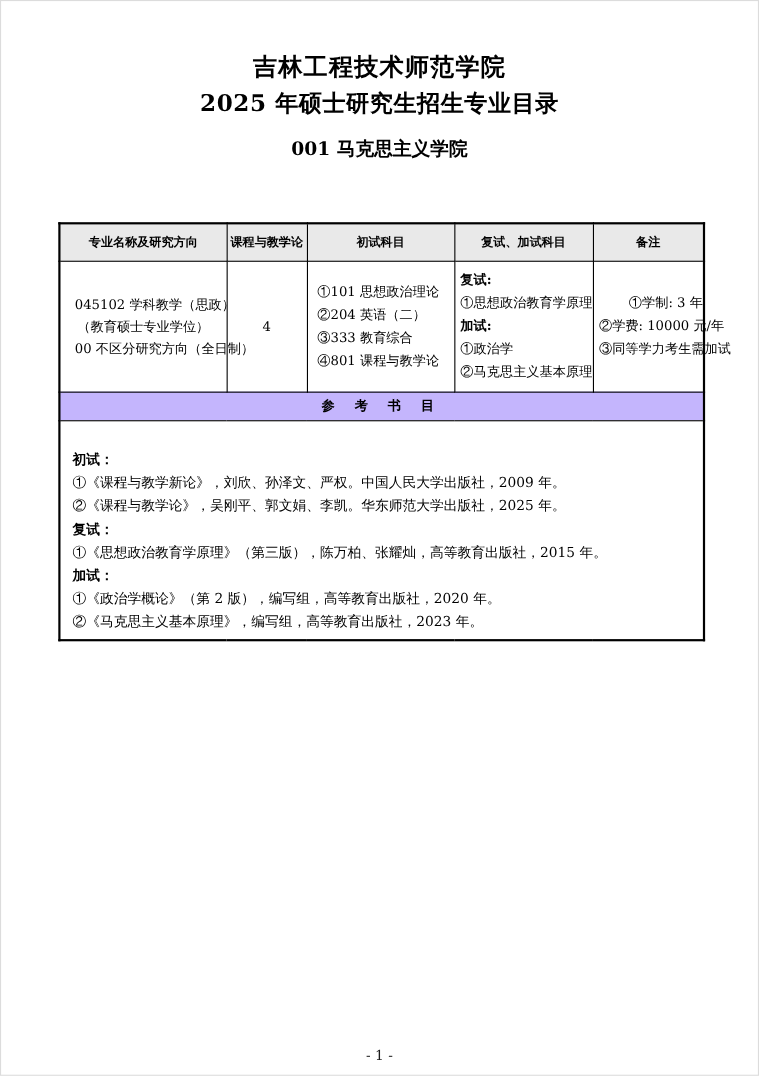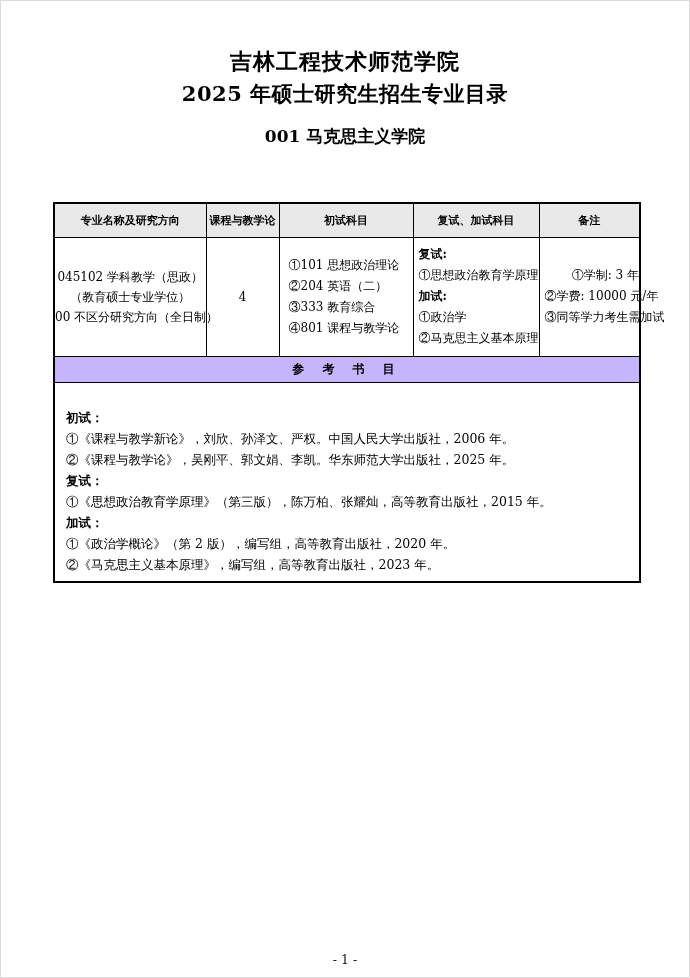"045102 学科教学（思政）" td.major-cell { padding: 0 0 -> 0 13px }
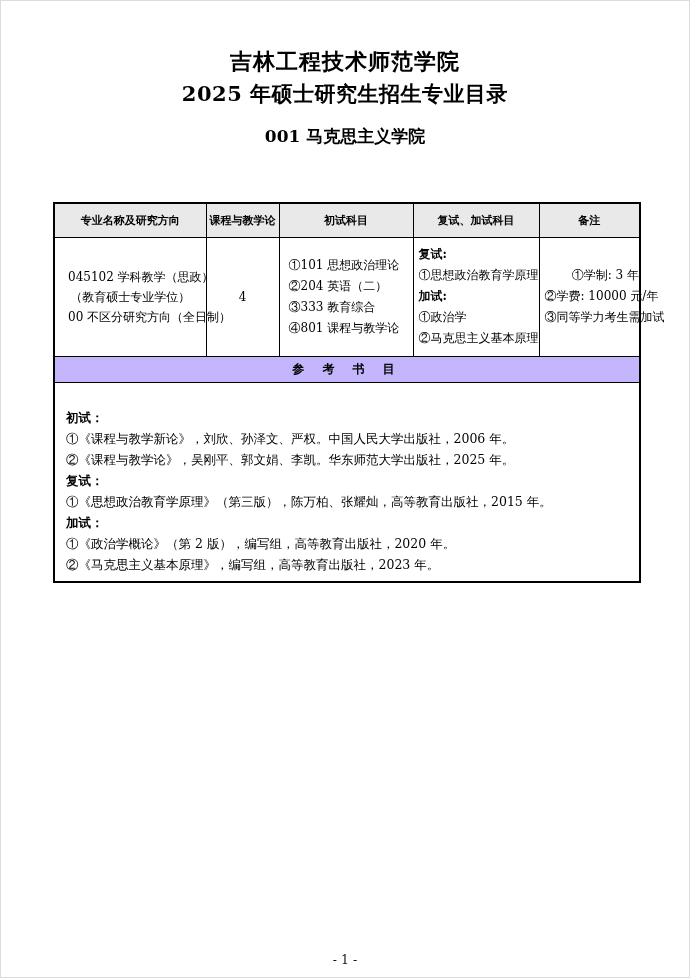"①《课程与教学新论》，刘欣、孙泽文、严权。中国人民大学出版社，2006 年。" div.ref-line { text: 2006 -> 2009 }
